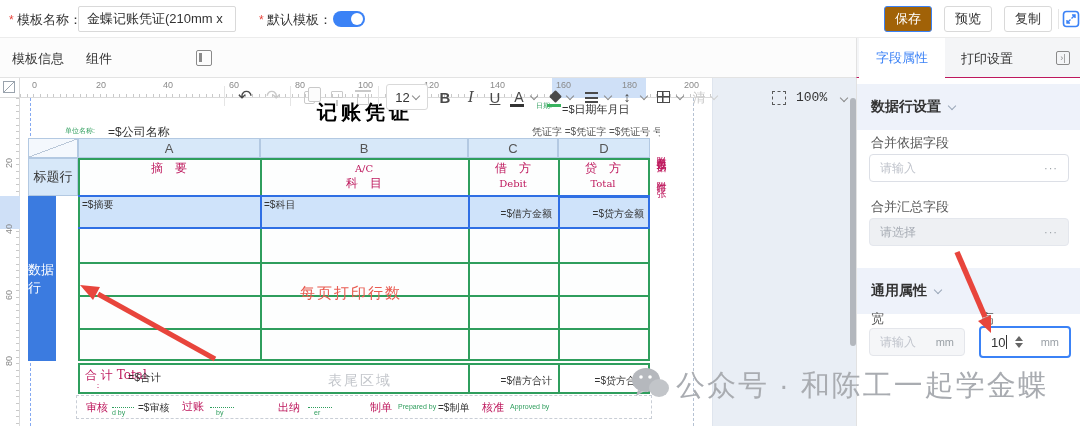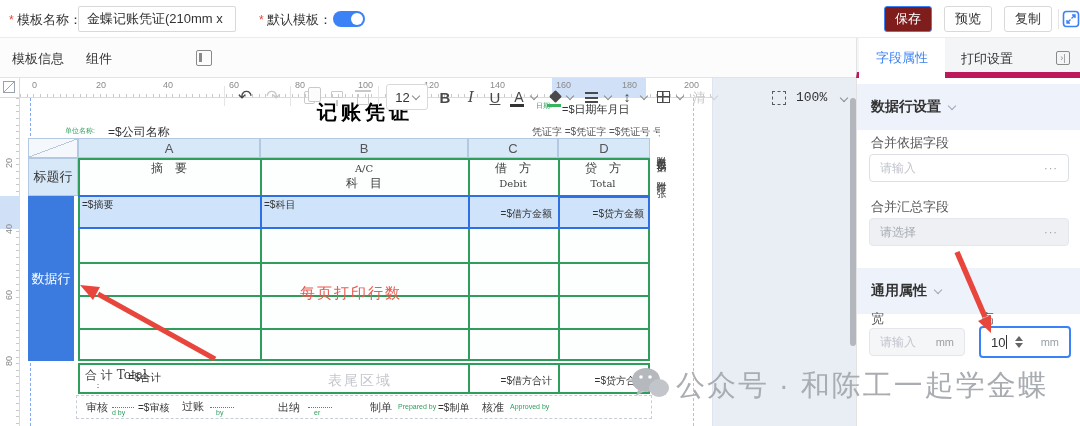"保存" .btn-primary { background: #7f1d1d -> #a16207 }
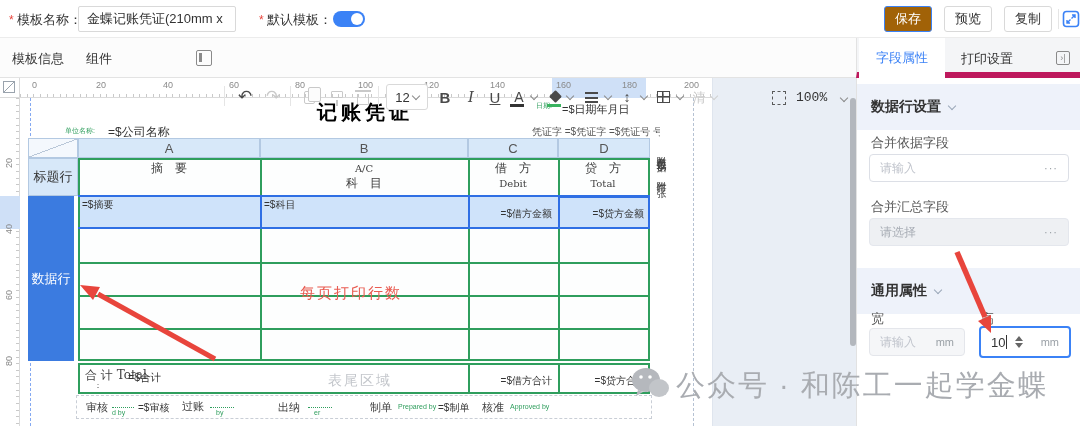"字段属性" .panel-tabs { border-bottom: 6px solid #be185d -> 1px solid #be185d }
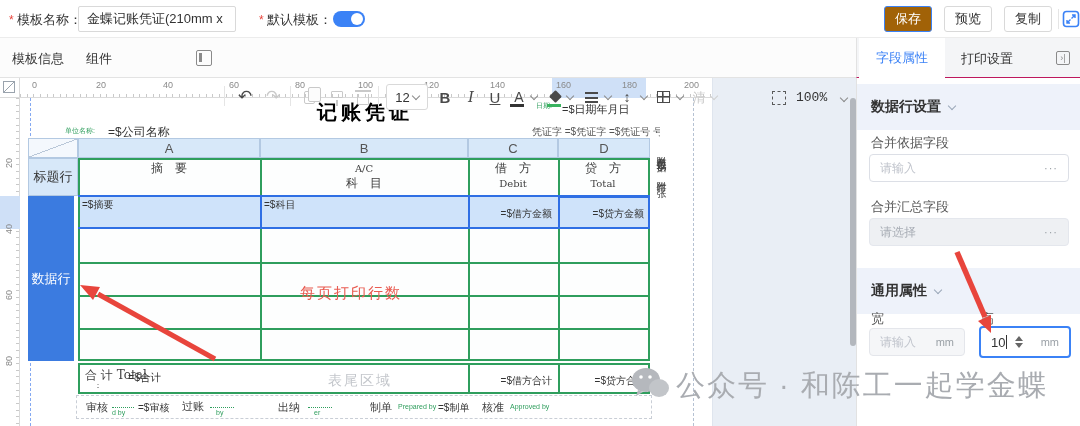"摘 要" .gtxt { color: #404040 -> #be185d }
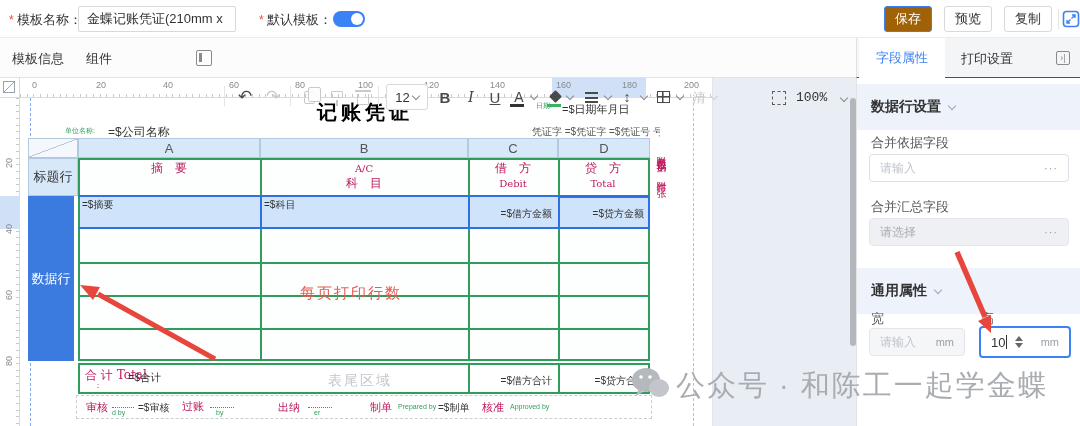"数据行" div.abs { width: 46px -> 28px }
